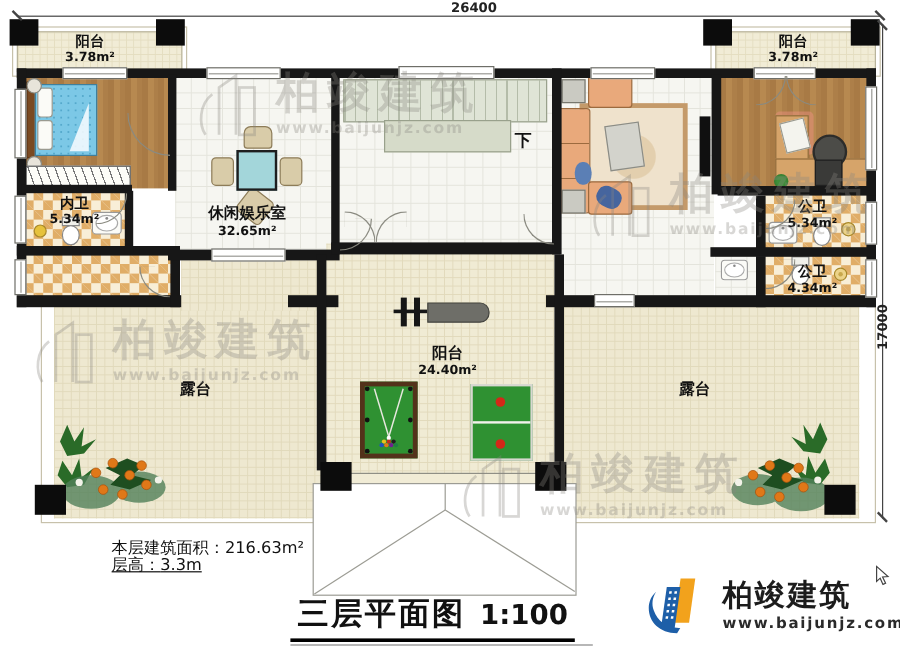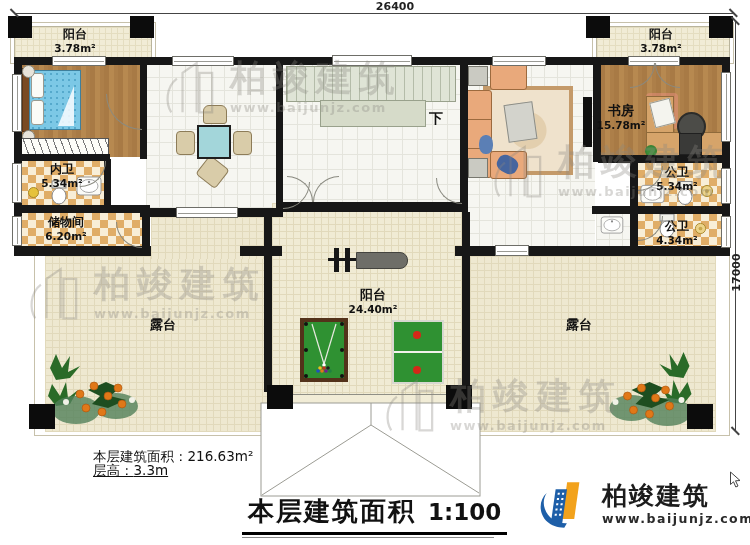"书房" div.rlabel { html: <div> <span>书房</span> <span>15.78m²</span> </div> -> none }
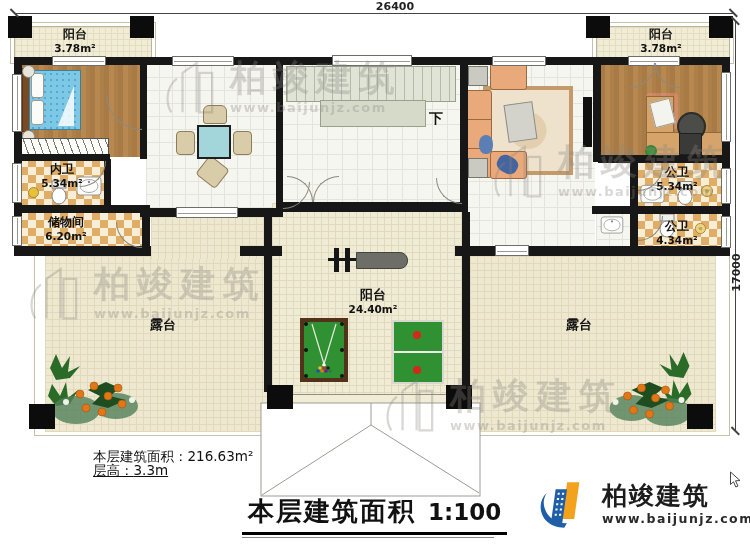"休闲娱乐室" div.rlabel { html: none -> <div> <span>休闲娱乐室</span> <span>32.65m²</span> </div> }
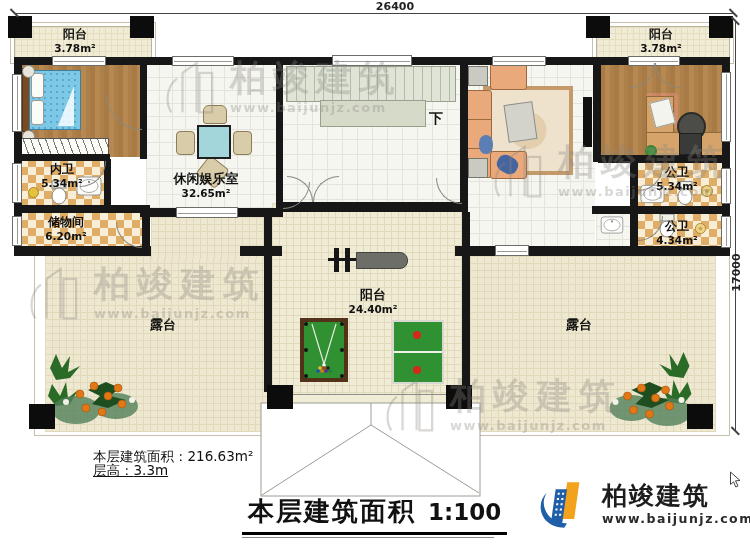"储物间" div.rlabel { html: <div> <span>储物间</span> <span>6.20m²</span> </div> -> none }
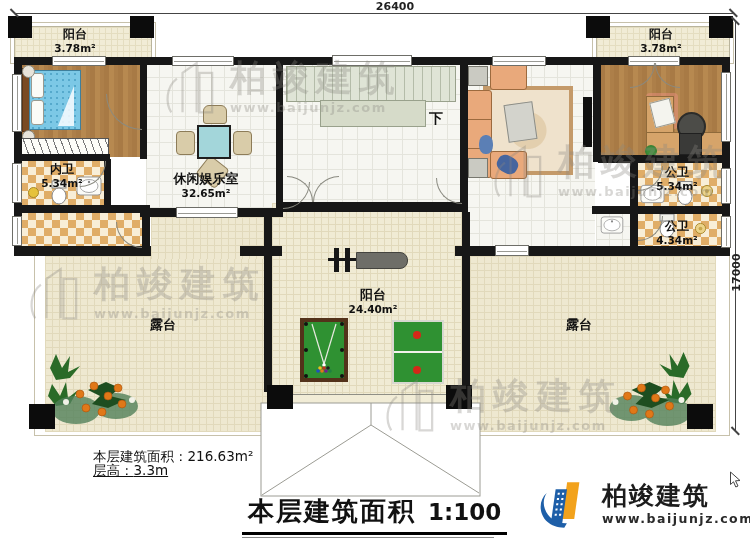"本层建筑面积" span.t { text: 本层建筑面积 -> 三层平面图 }
